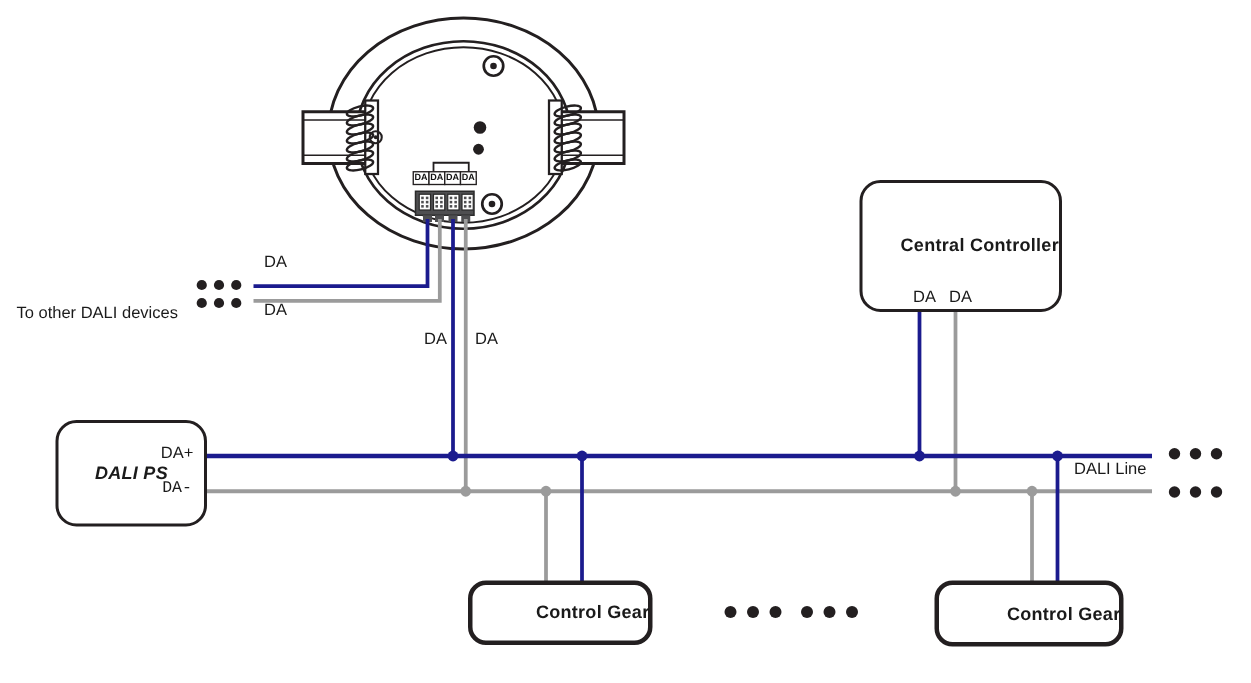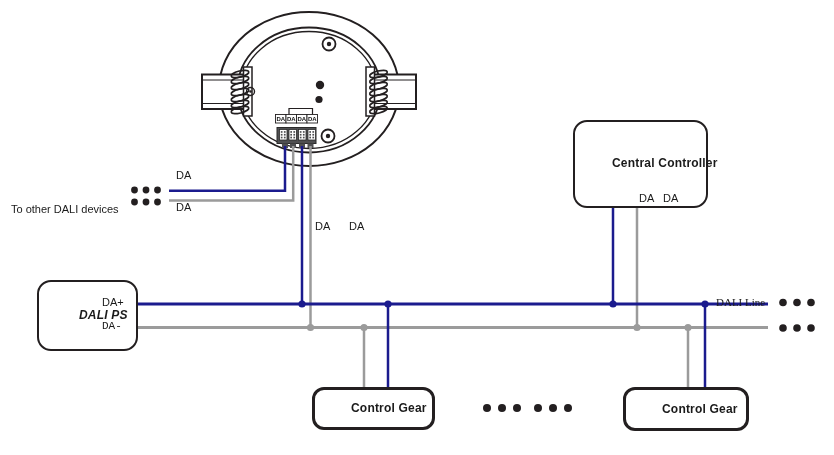"Central Controller" .ctr { margin-left: 37px -> none; text-align: left -> right }
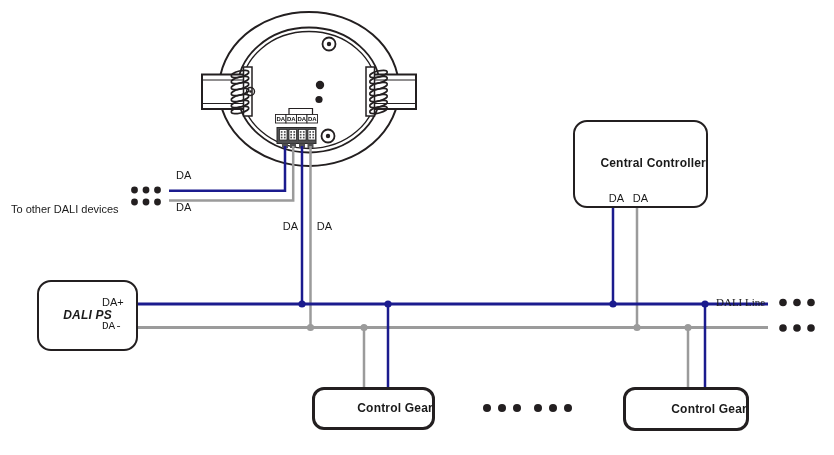"DA+" .rgt { text-align: left -> center }
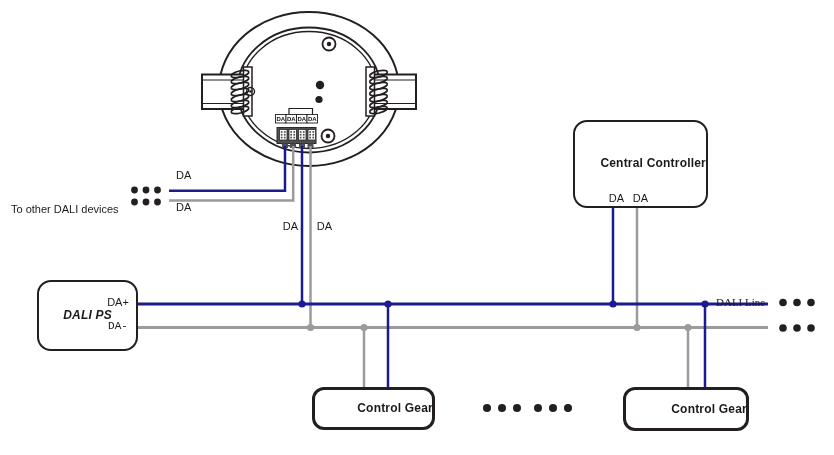"DALI Line" div.t { font-family: Liberation Serif, serif -> none; top: 296px -> 307px }
